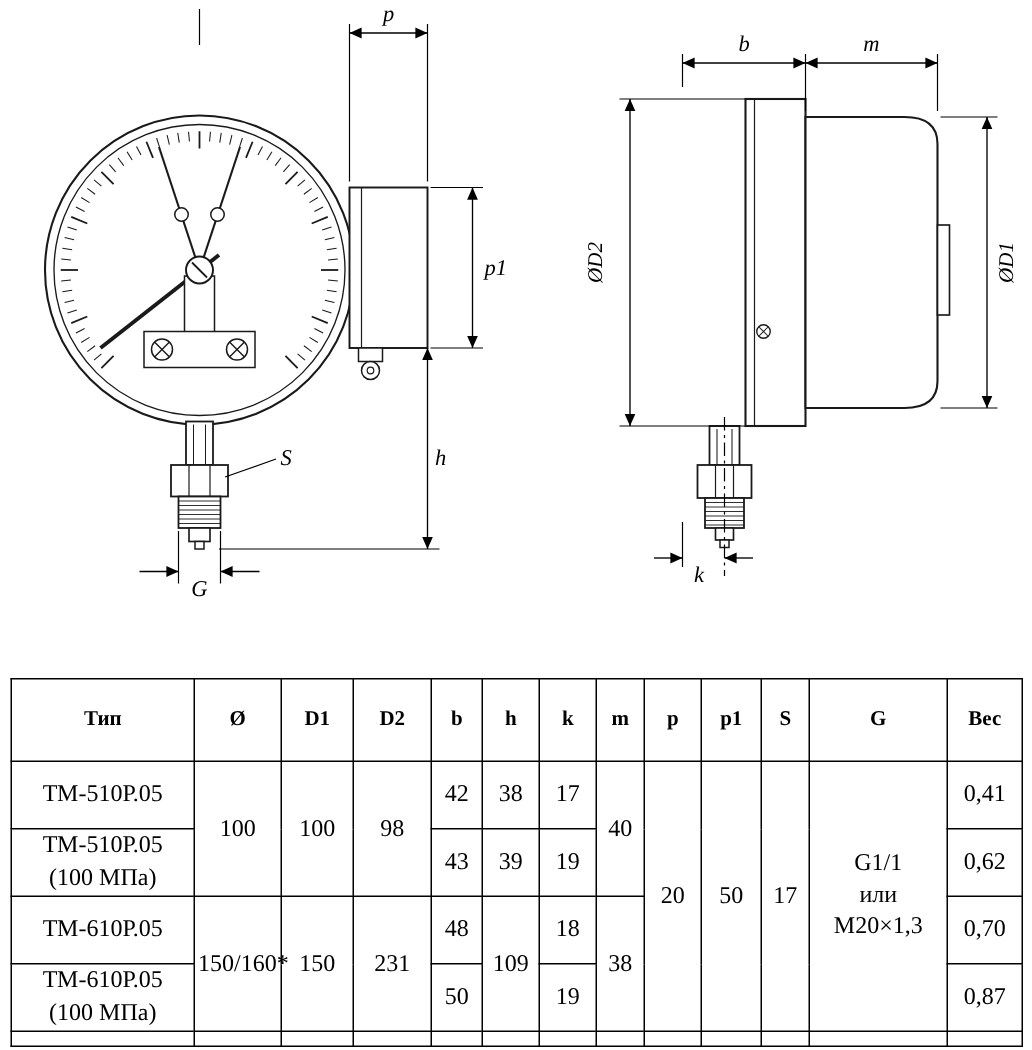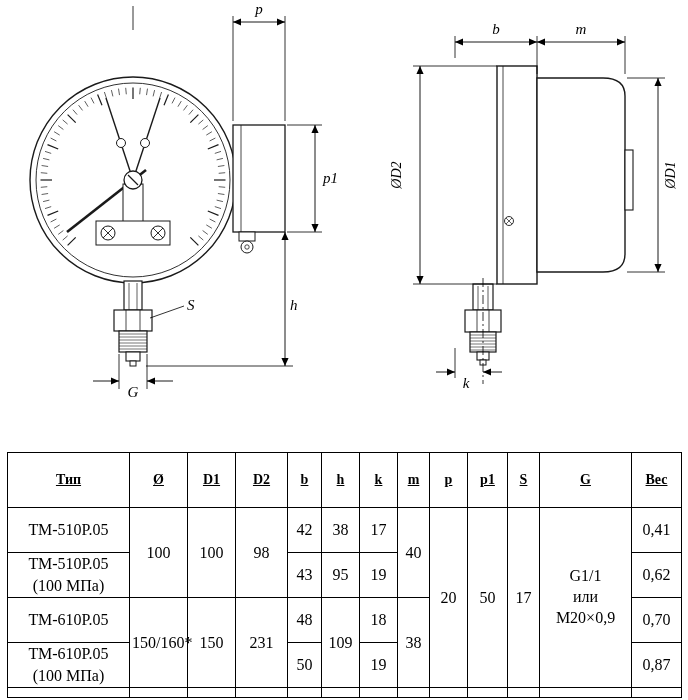"Тип" table.dims th { text-decoration: underline -> none }
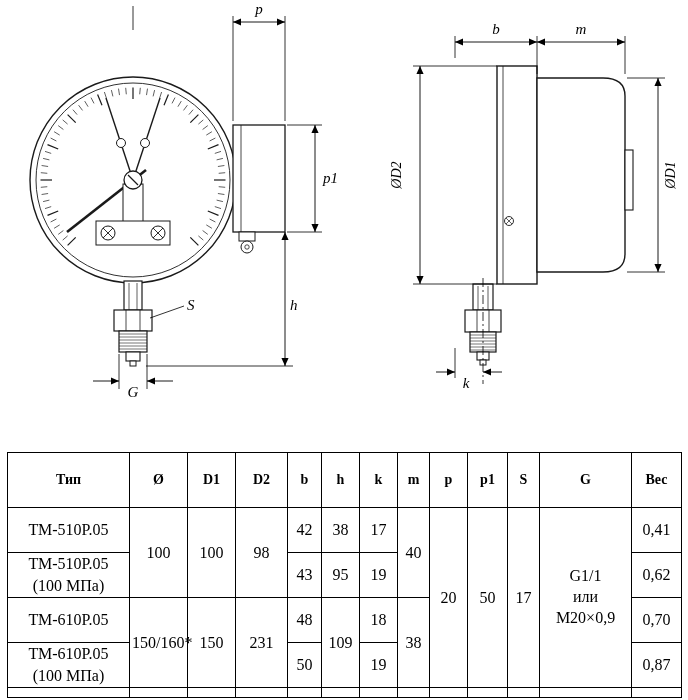"95" td { text: 95 -> 39 }
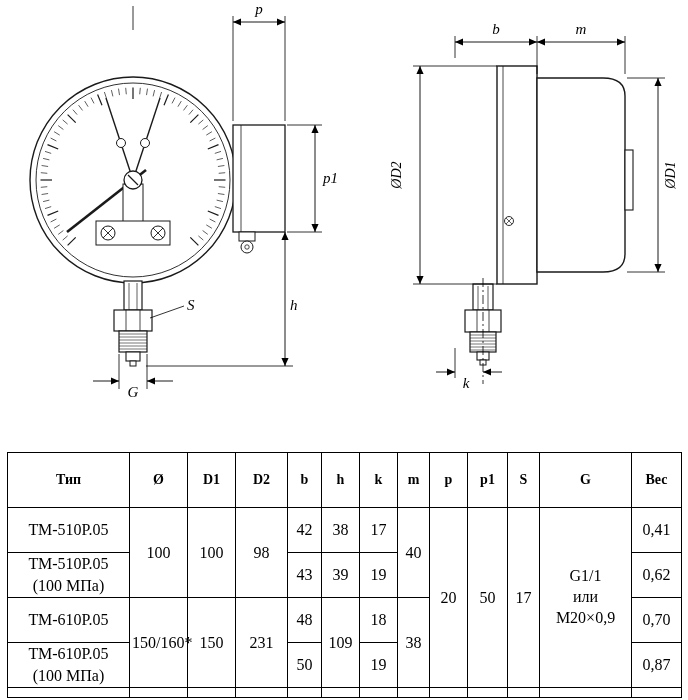"M20×0,9" div { text: 0,9 -> 1,3 }
